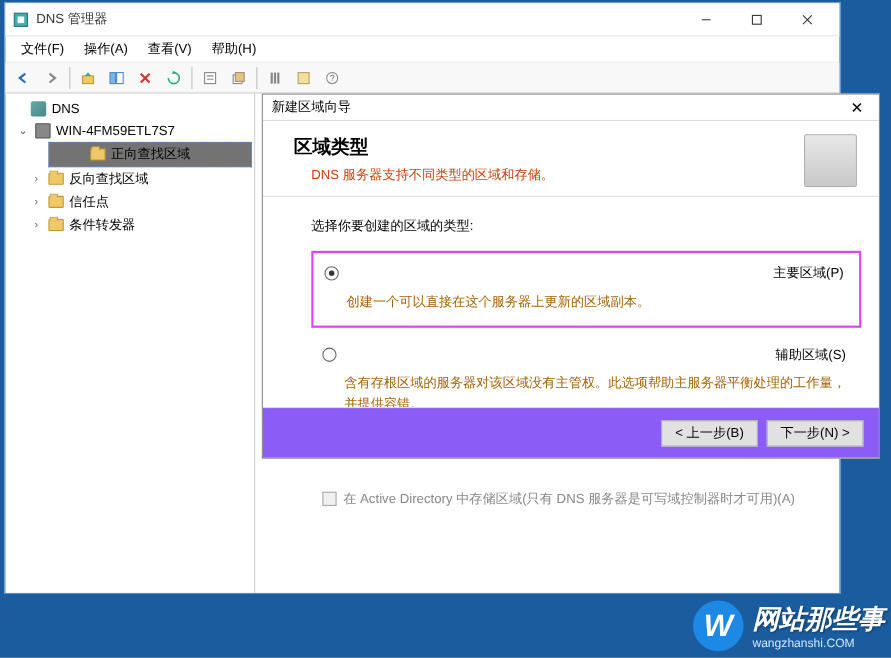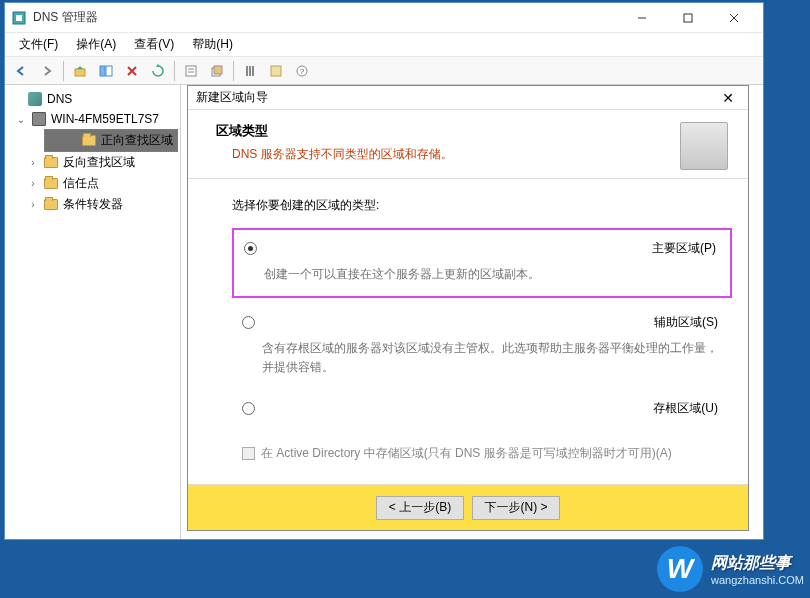"DNS" .tree-panel { width: 176px -> 227px }
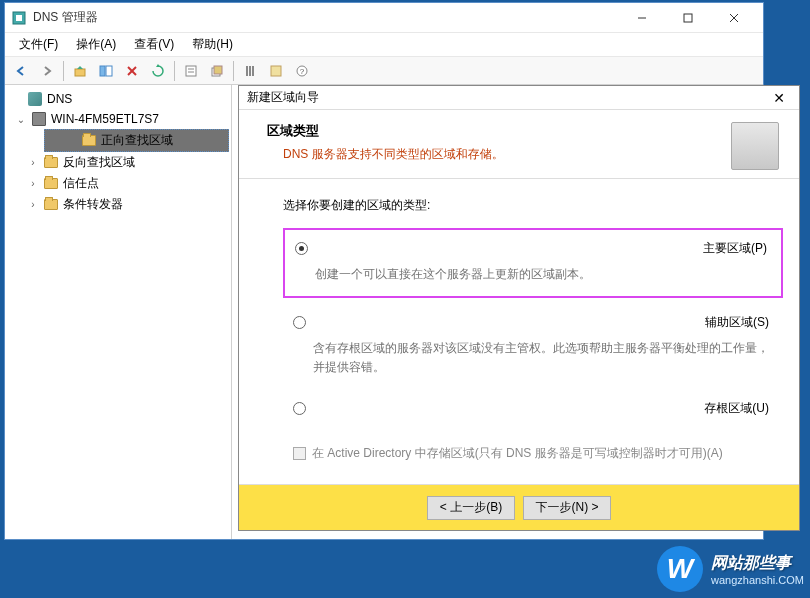"新建区域向导" .wizard { height: 446px -> 332px }
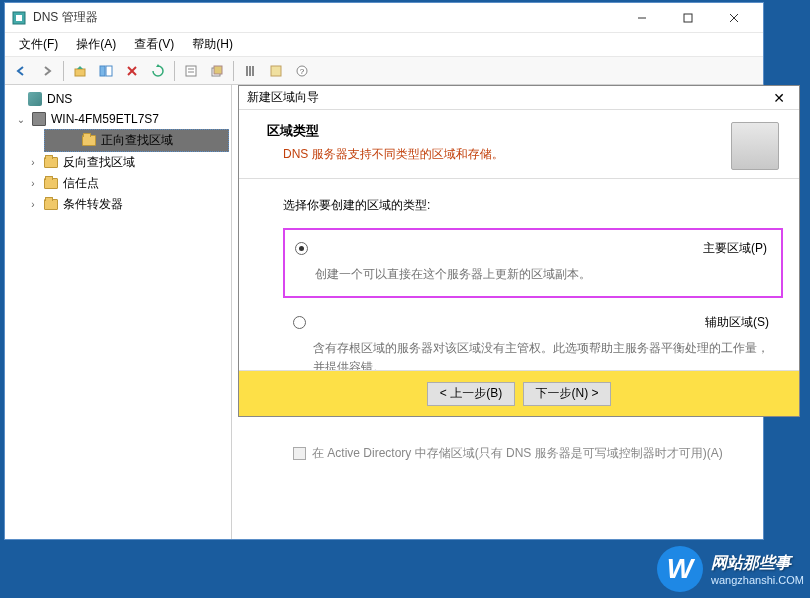"区域类型" .wizard-heading { font-size: 13px -> 17px }
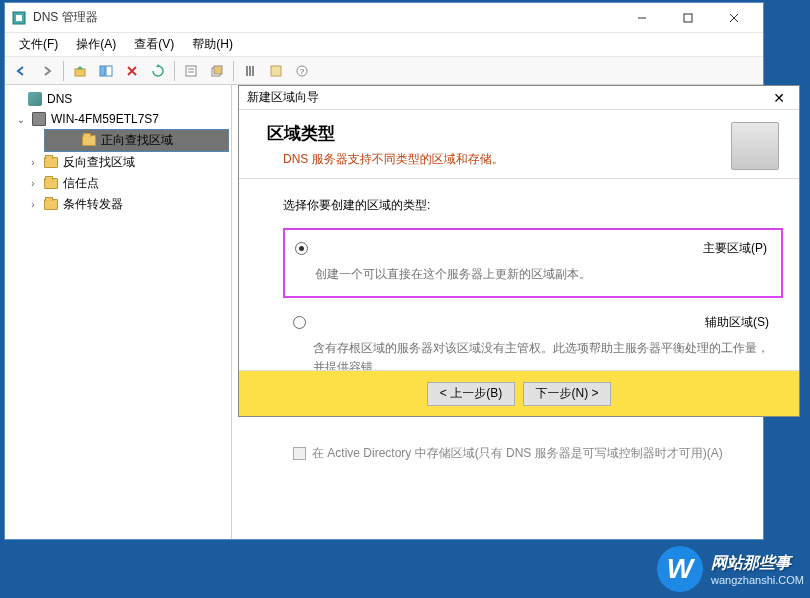"创建一个可以直接在这个服务器上更新的区域副本。" .option-desc { color: #737373 -> #a16207 }
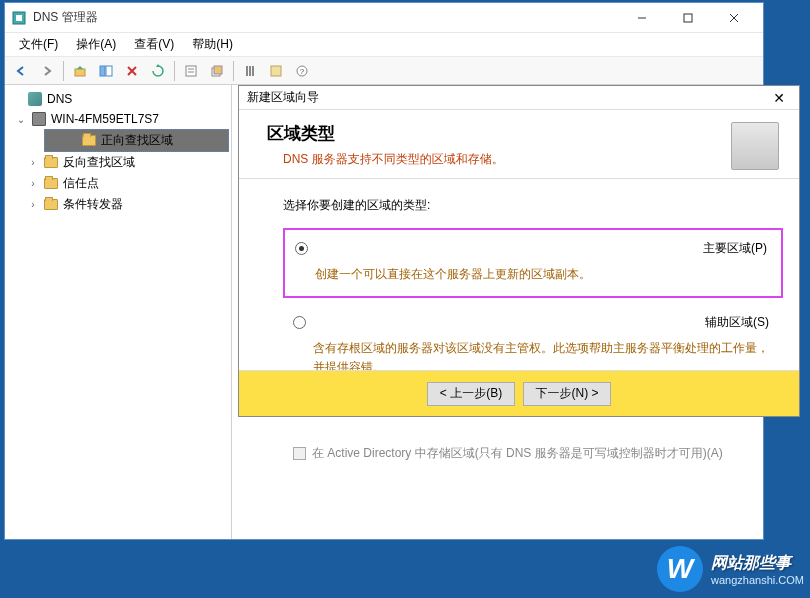"< 上一步(B)" .wizard-footer { background: #fde047 -> #8b5cf6; justify-content: center -> flex-end }
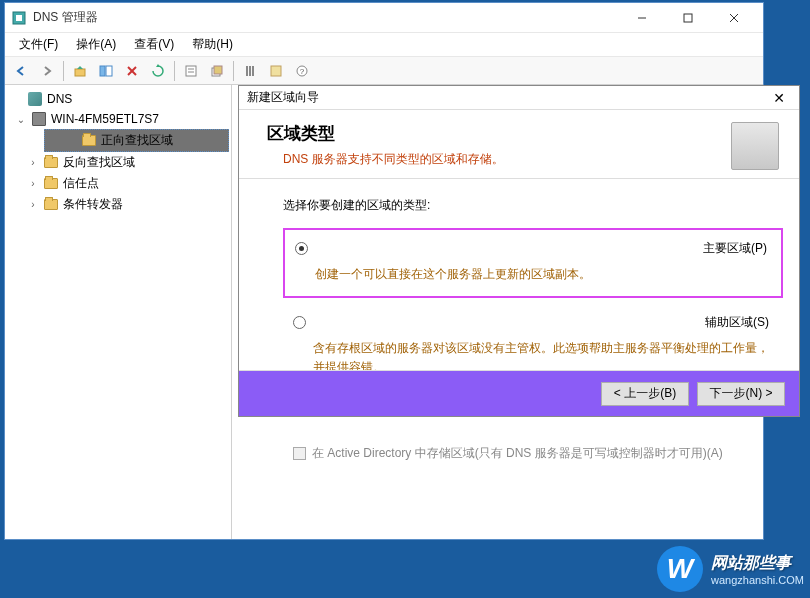"网站那些事" .wm-main { font-size: 16px -> 24px }
